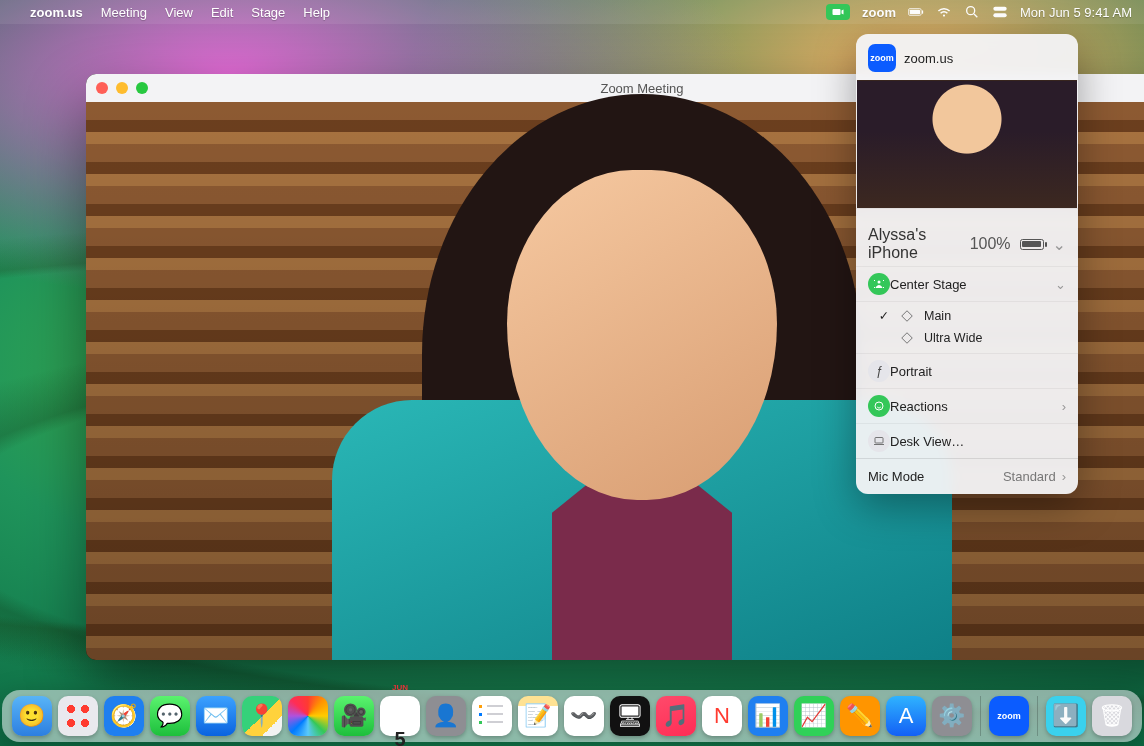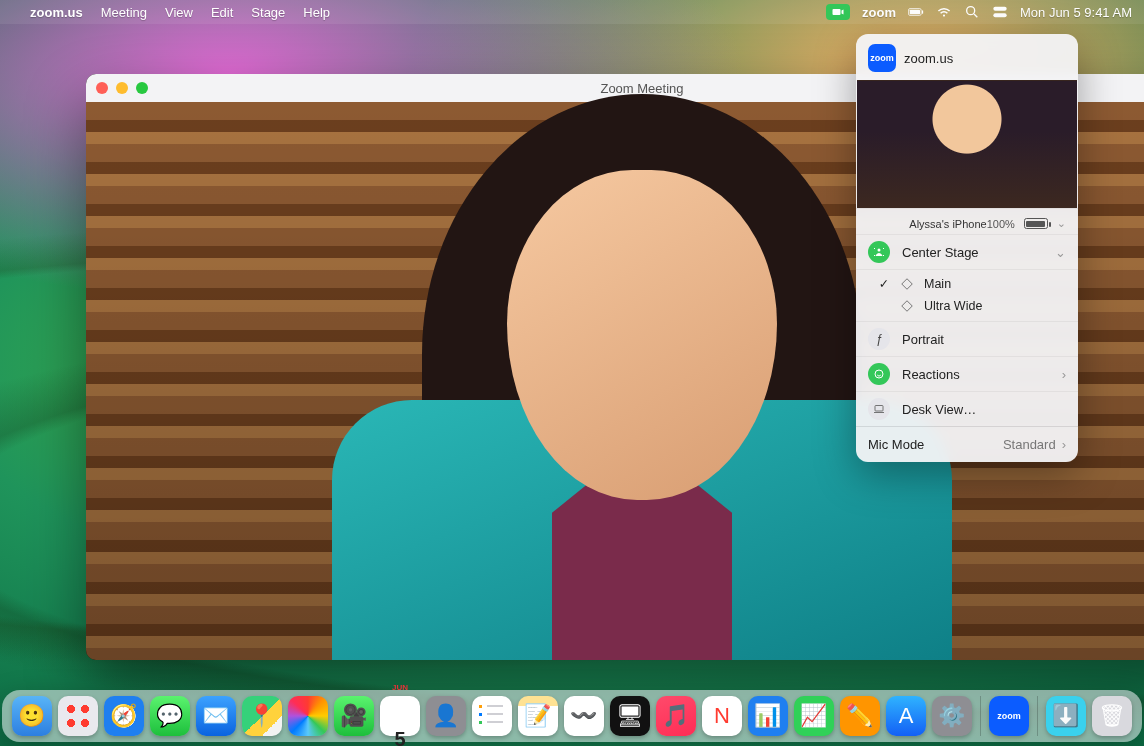"Alyssa's iPhone" .device-row { font-size: 11px -> 16px; padding: 8px 12px 4px 12px -> 17px 12px 4px 12px }
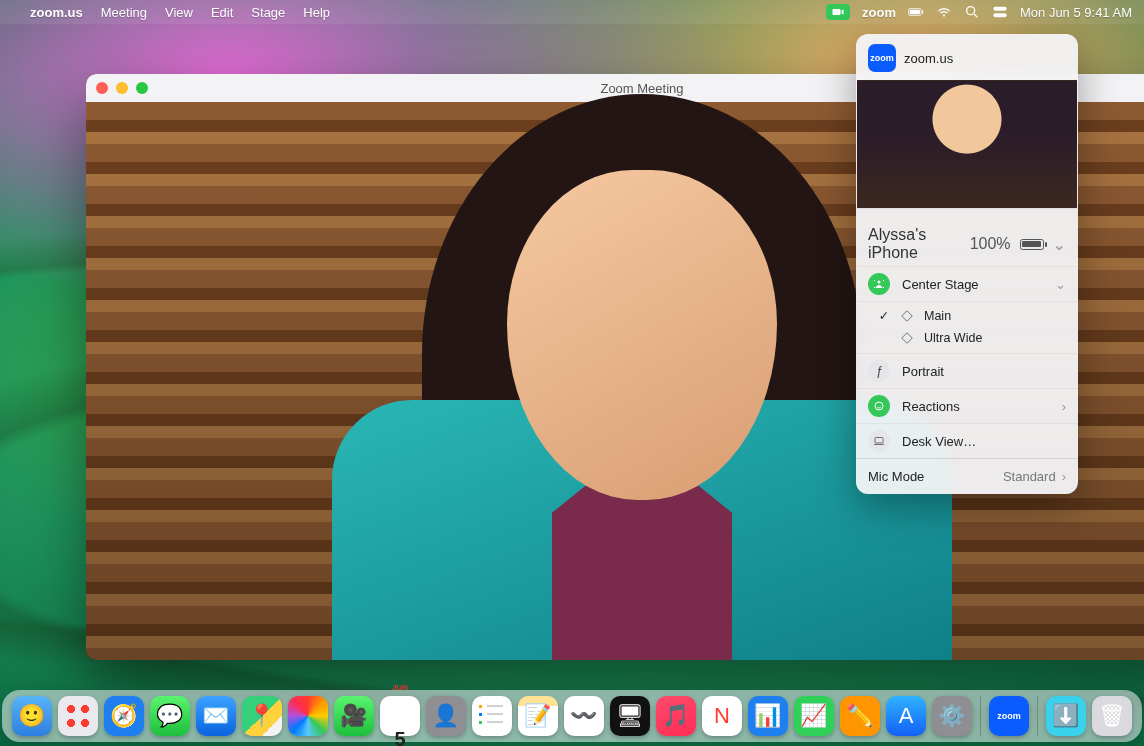"Center Stage" .panel-row { gap: 12px -> 0 }
